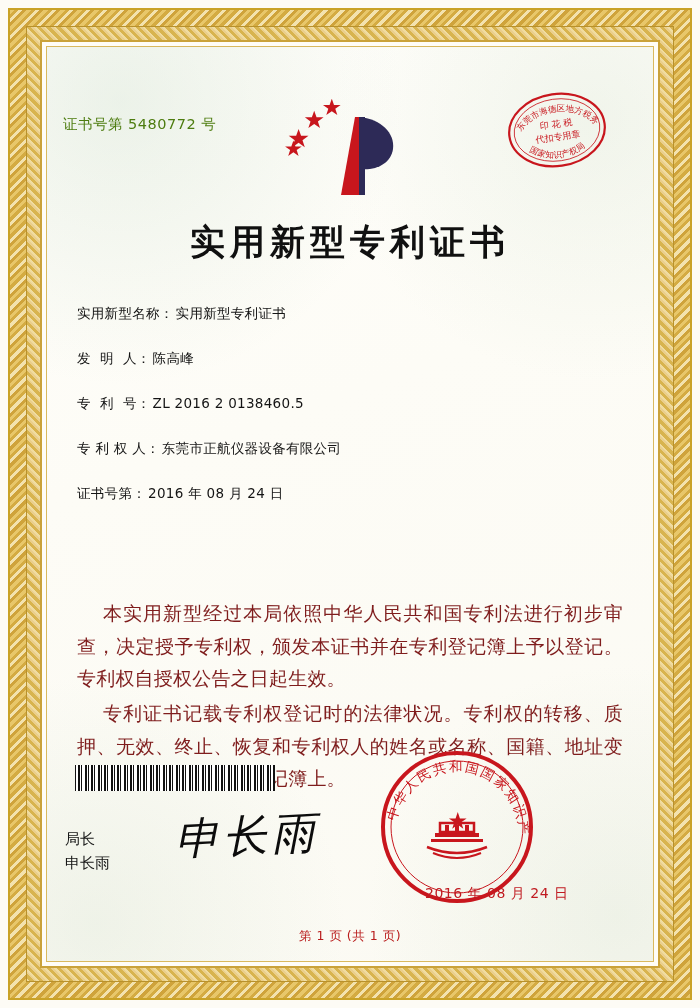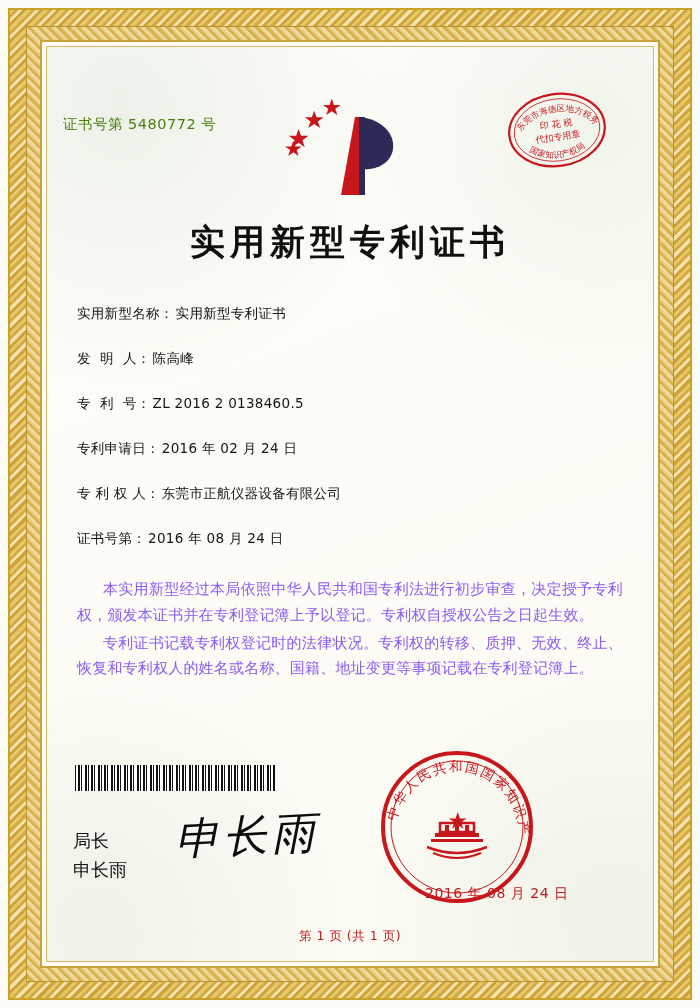"专利申请日：" div.field-row { html: <div> <span>专利申请日：</span> <span>2016 年 02 月 24 日</span> </div> -> none }
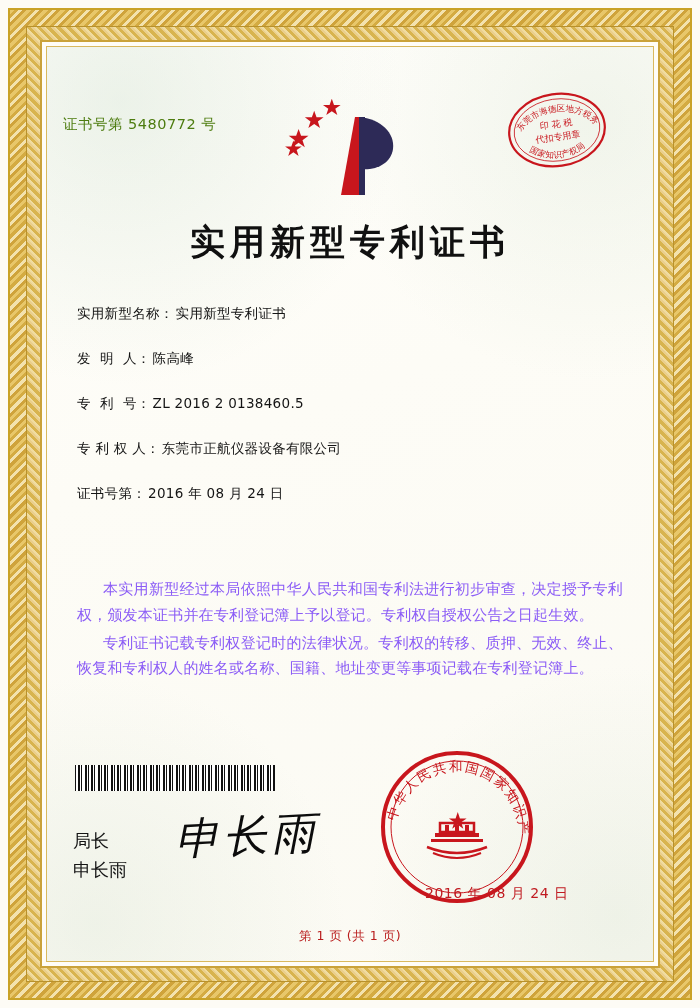"本实用新型经过本局依照中华人民共和国专利法进行初步审查，决定授予专利权，颁发本证" .paragraphs { color: #8b5cf6 -> #7f1d1d; font-size: 15px -> 19px; top: 530px -> 550px }
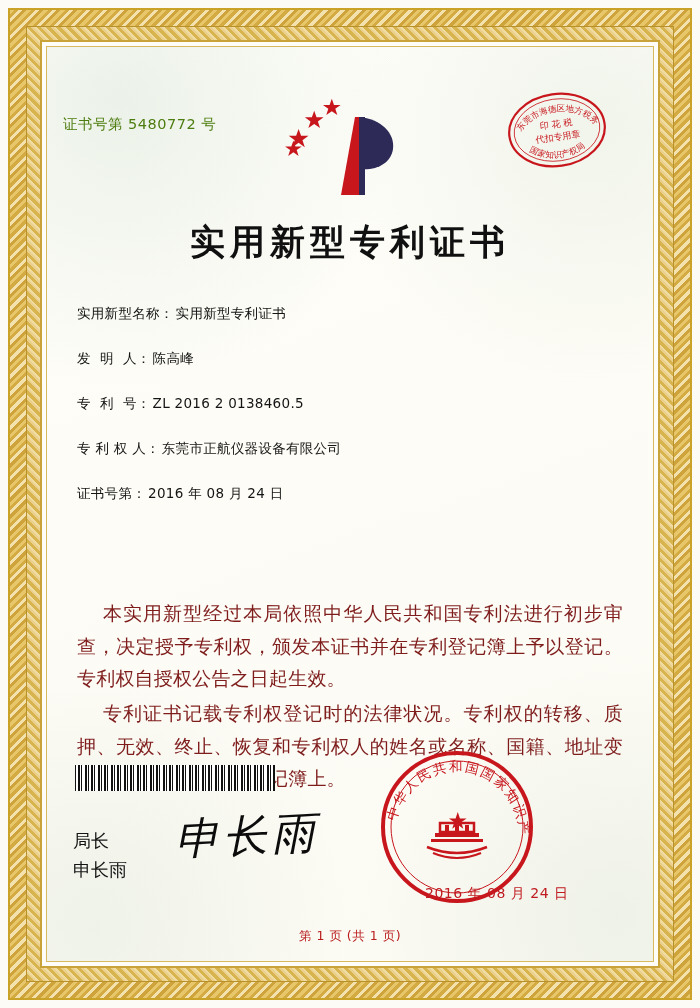"局长" .sign-label { font-size: 18px -> 15px; left: 26px -> 18px }
